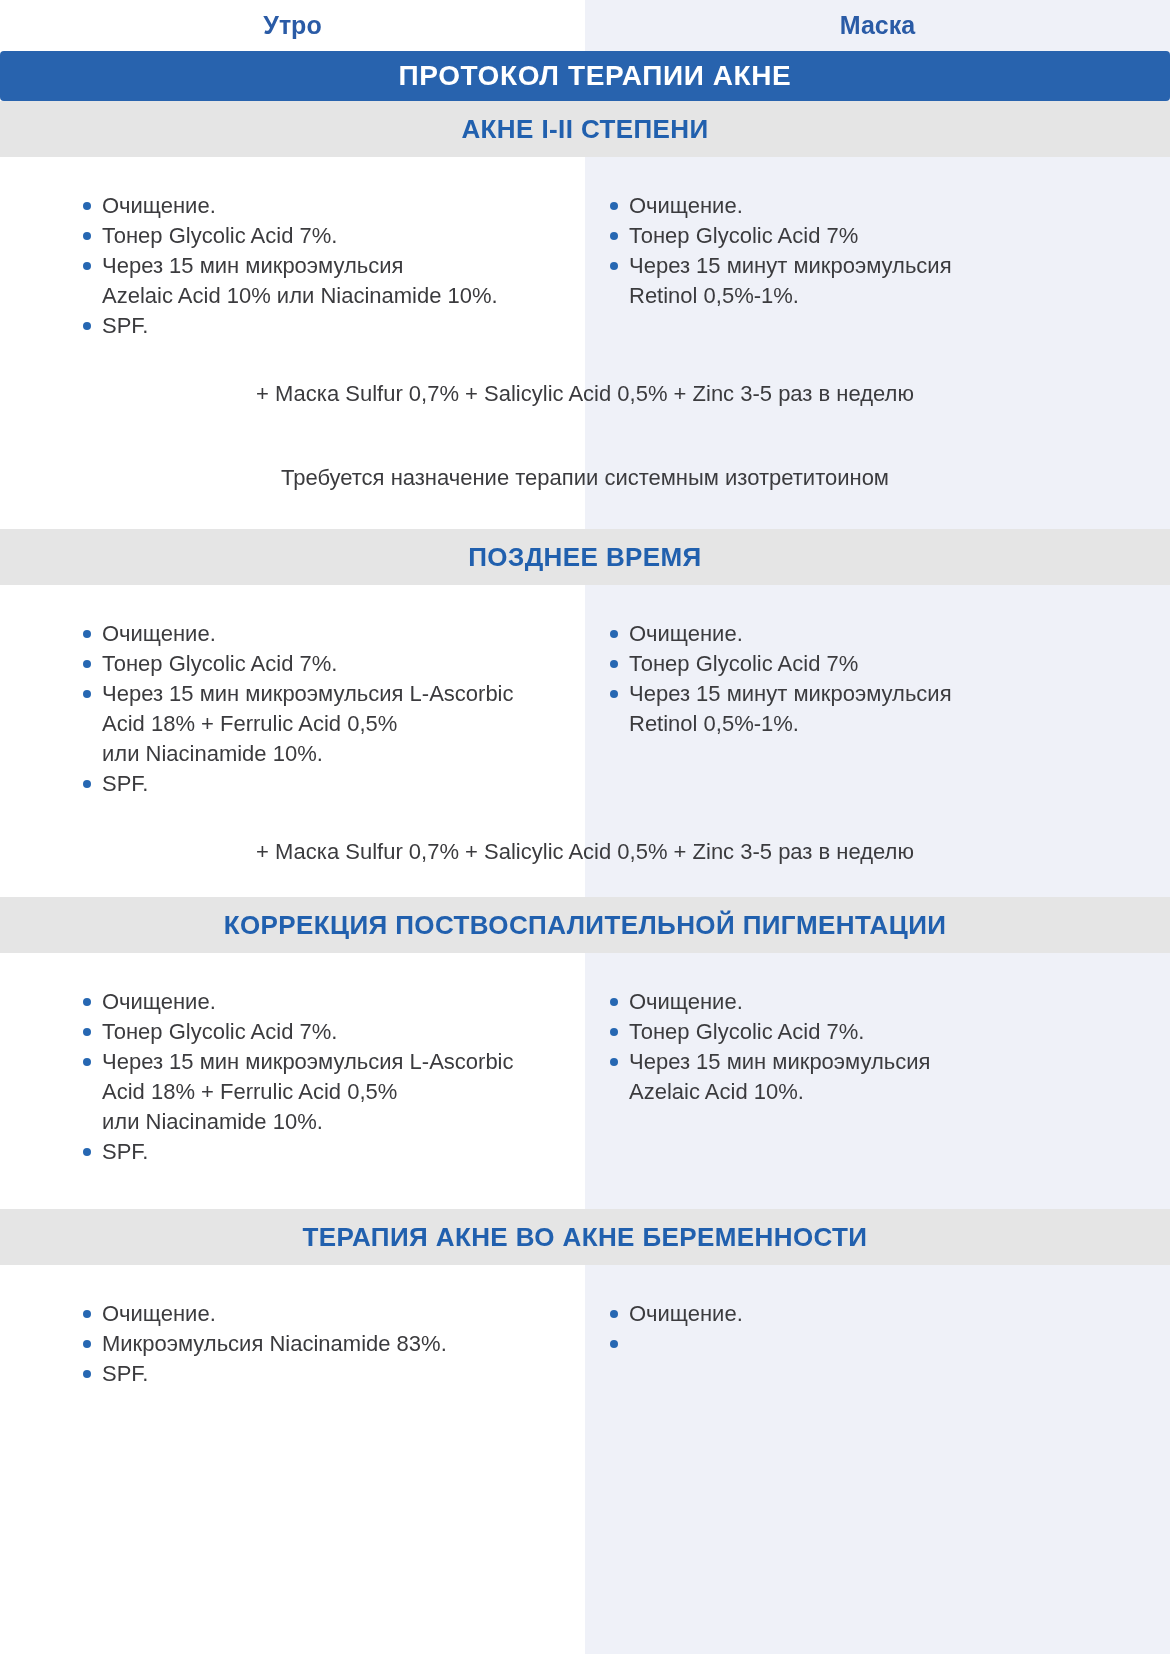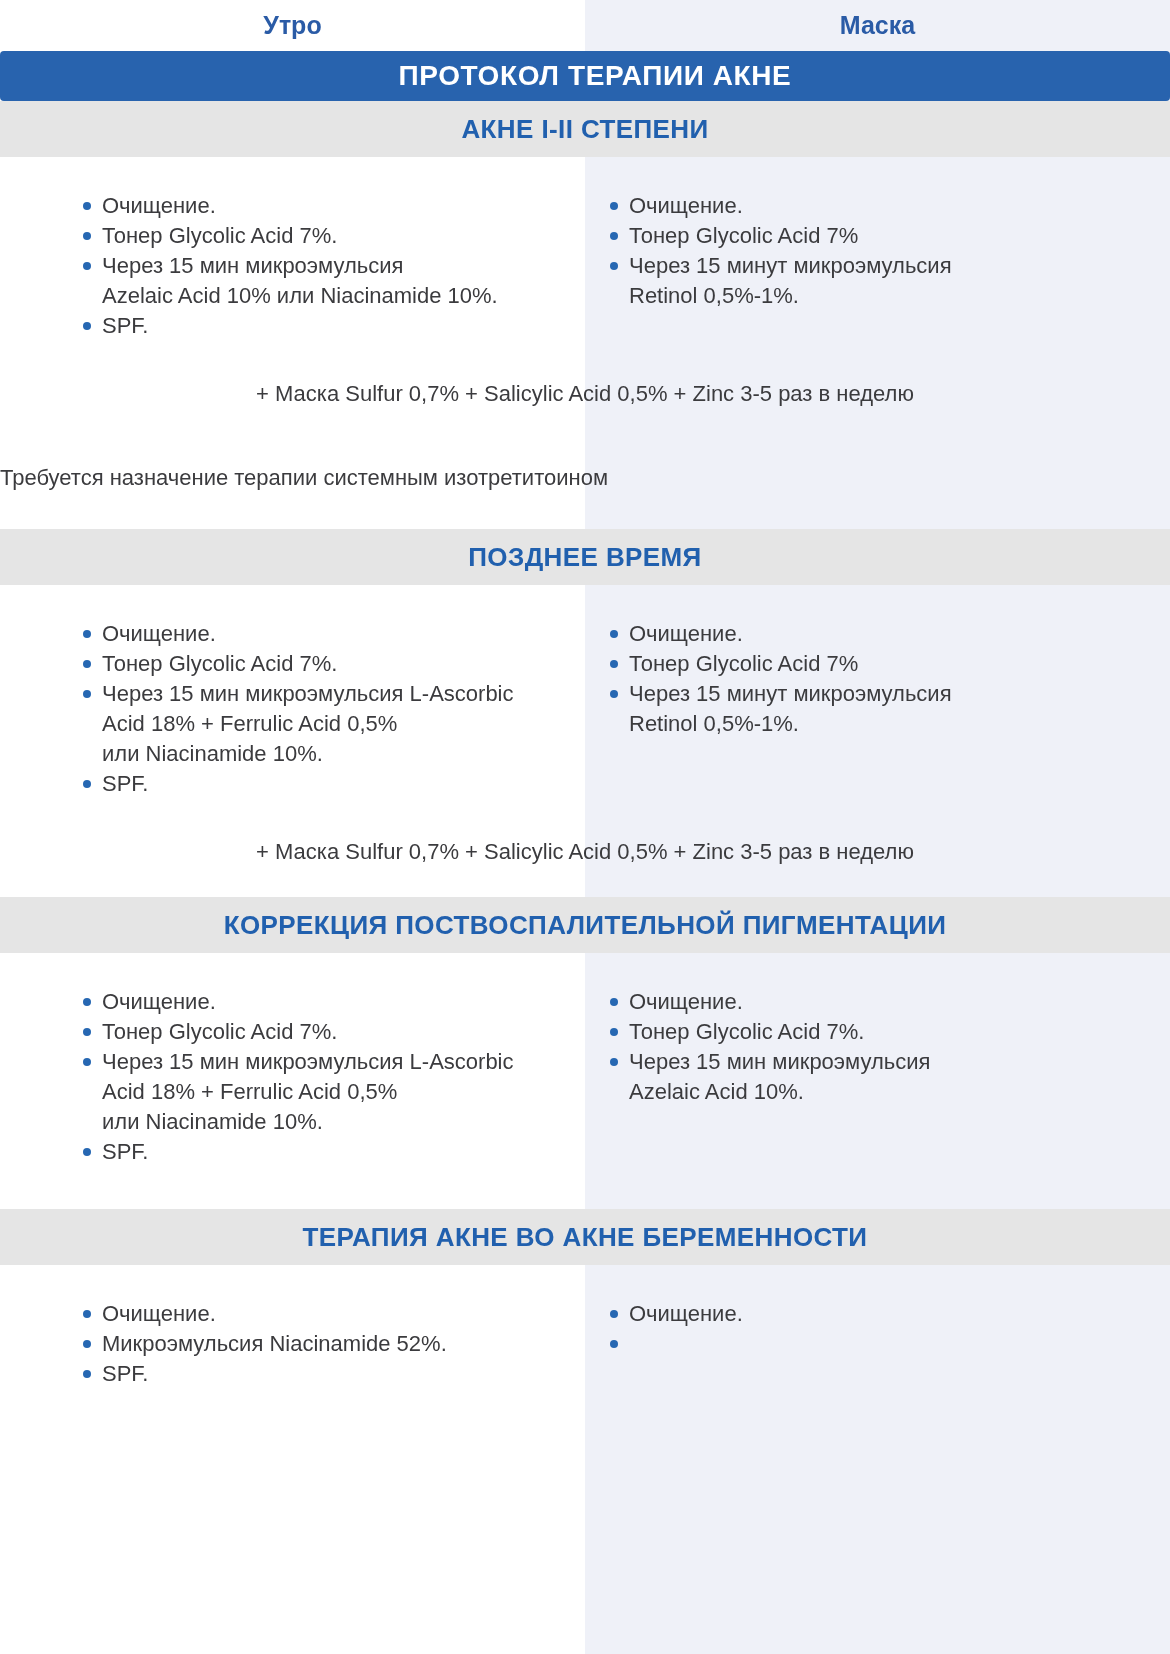"Требуется назначение терапии системным" .center-text { text-align: left -> center }
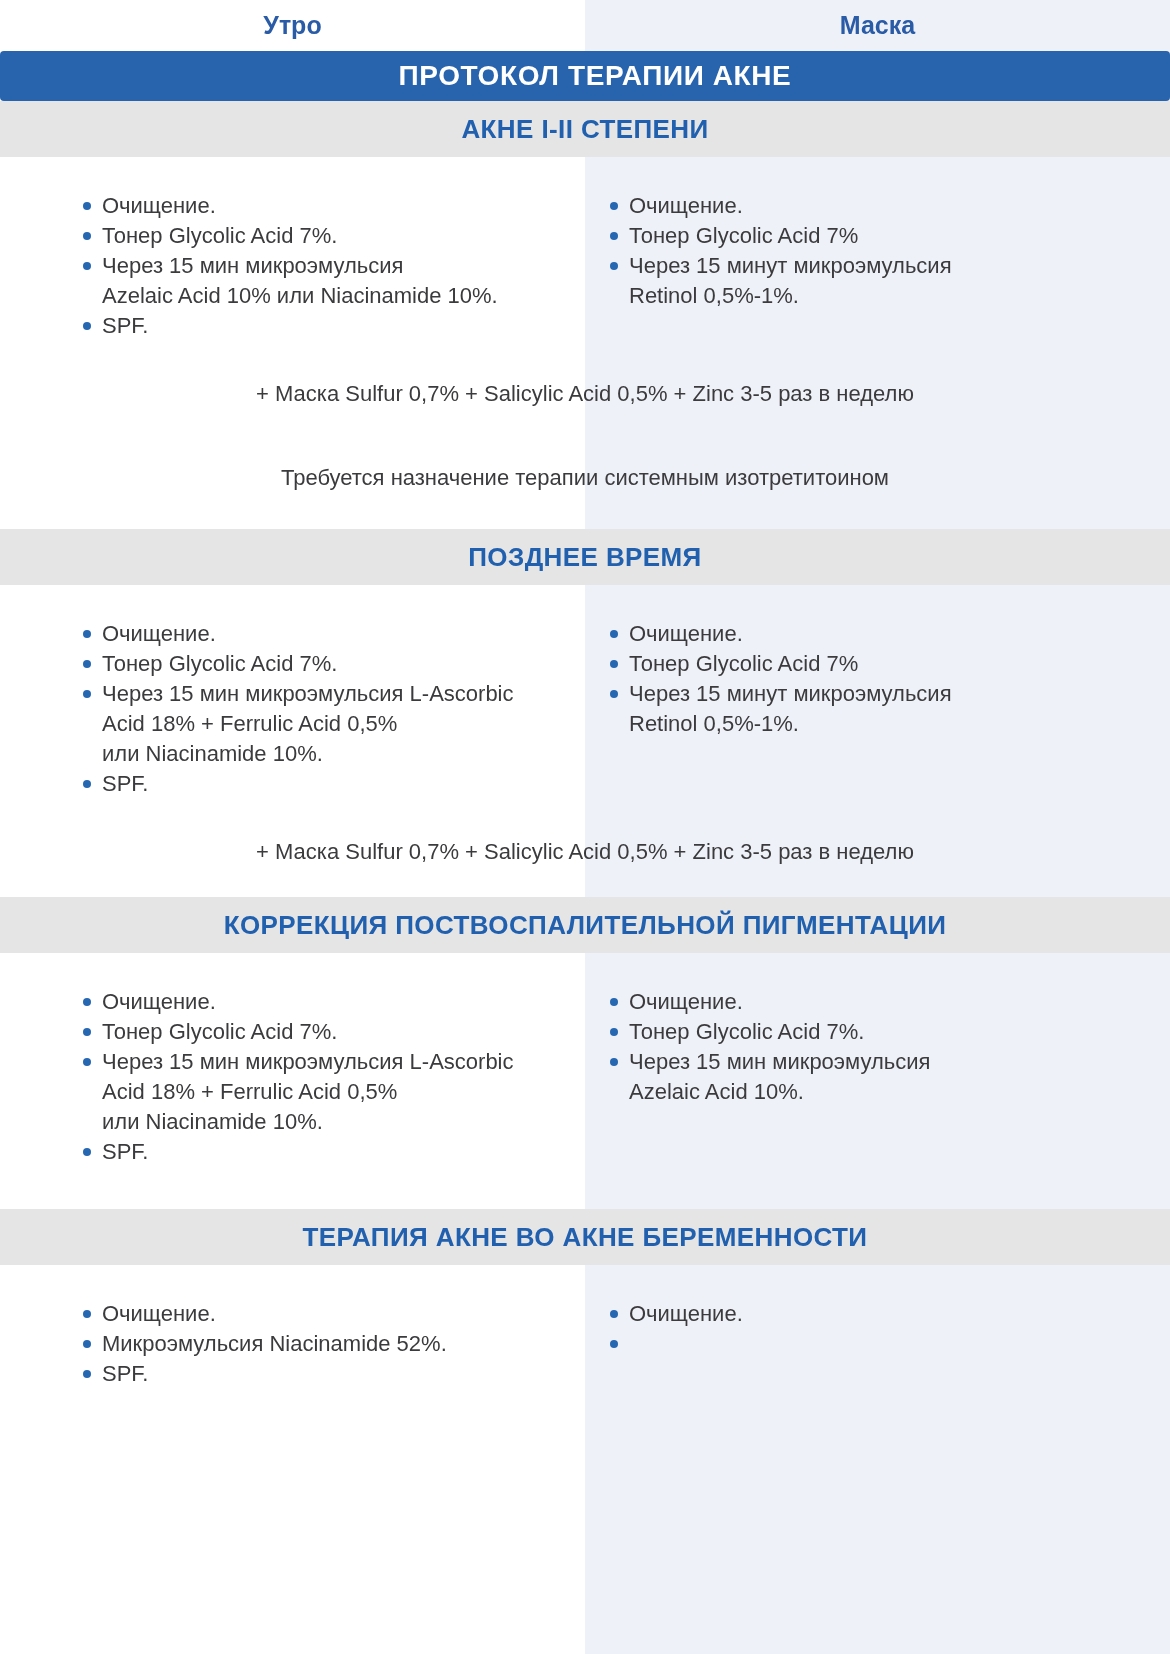"Микроэмульсия Niacinamide 52%." span.item-text { text: 52% -> 83% }
